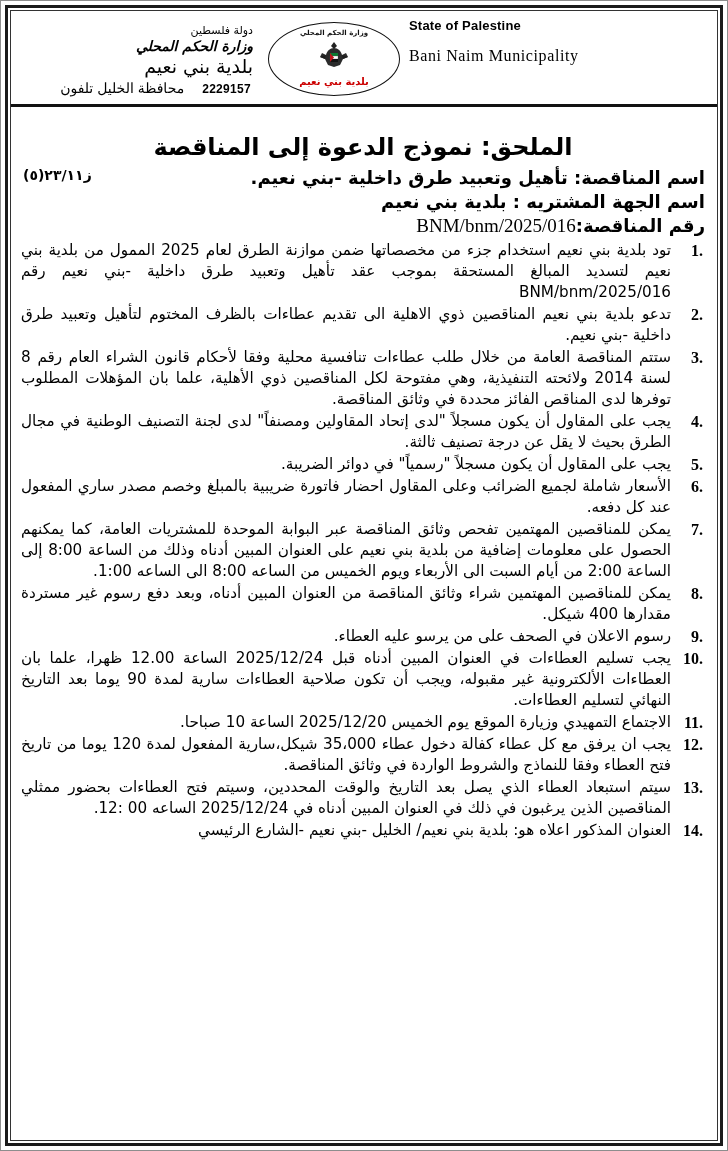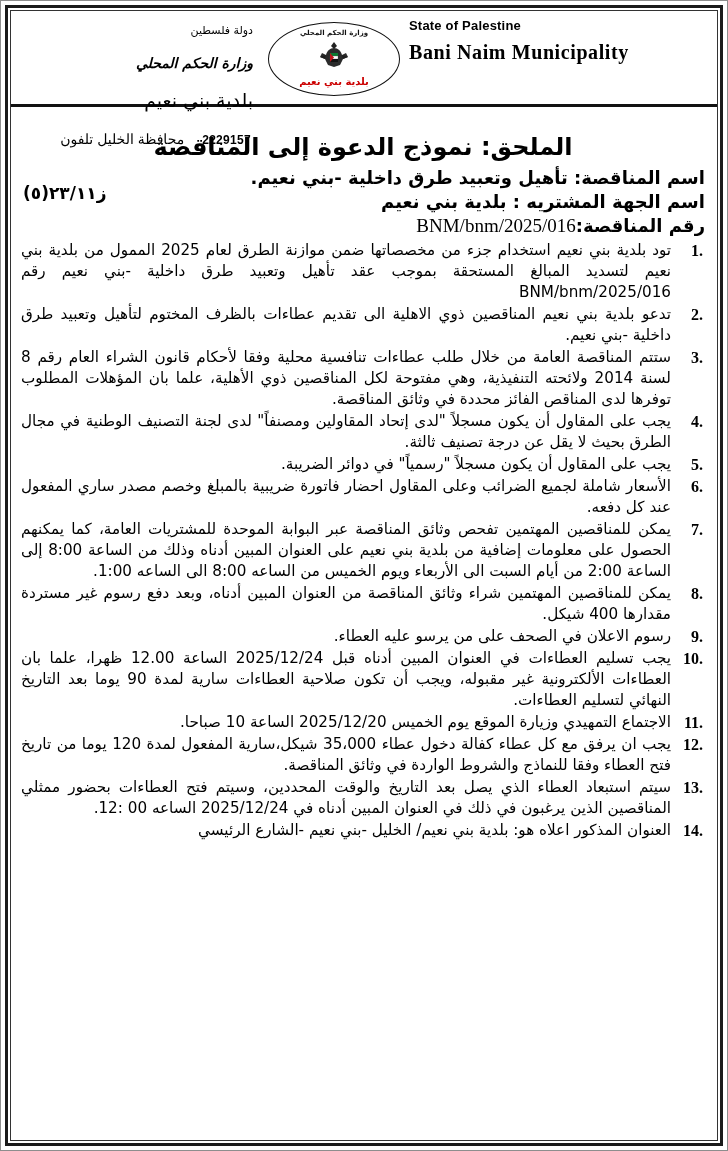"دولة فلسطين" .lh-ar { gap: 18px -> 1px }
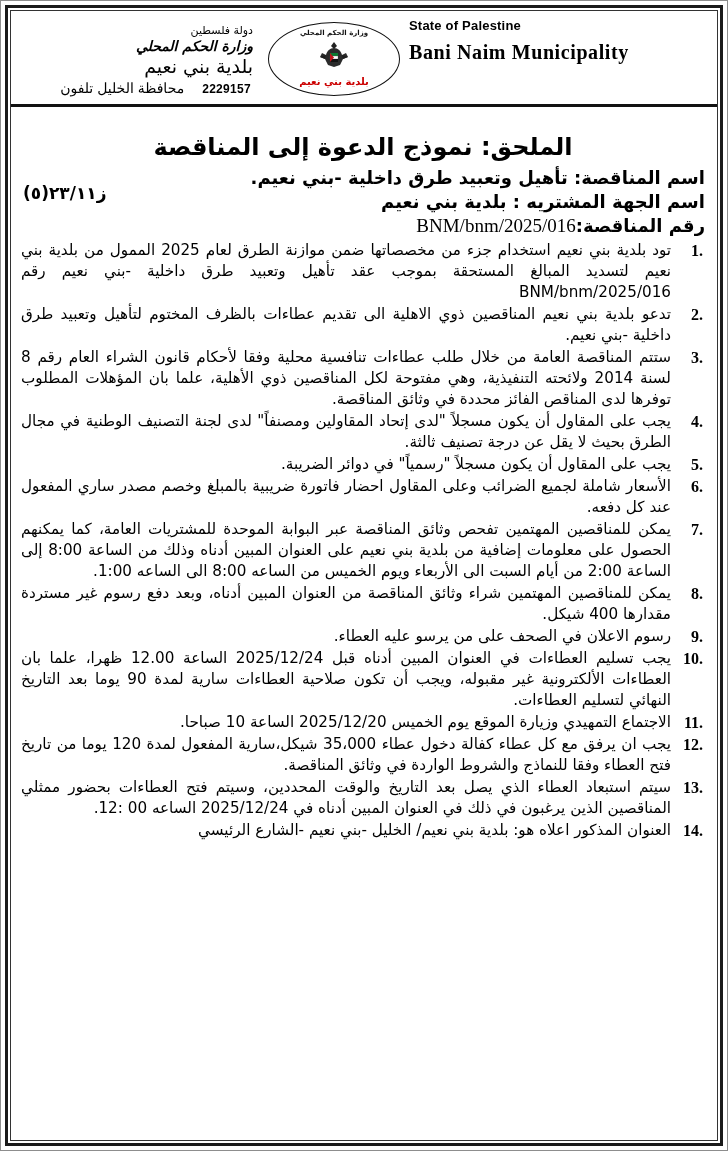"State of Palestine" .lh-en { gap: 8px -> 14px }
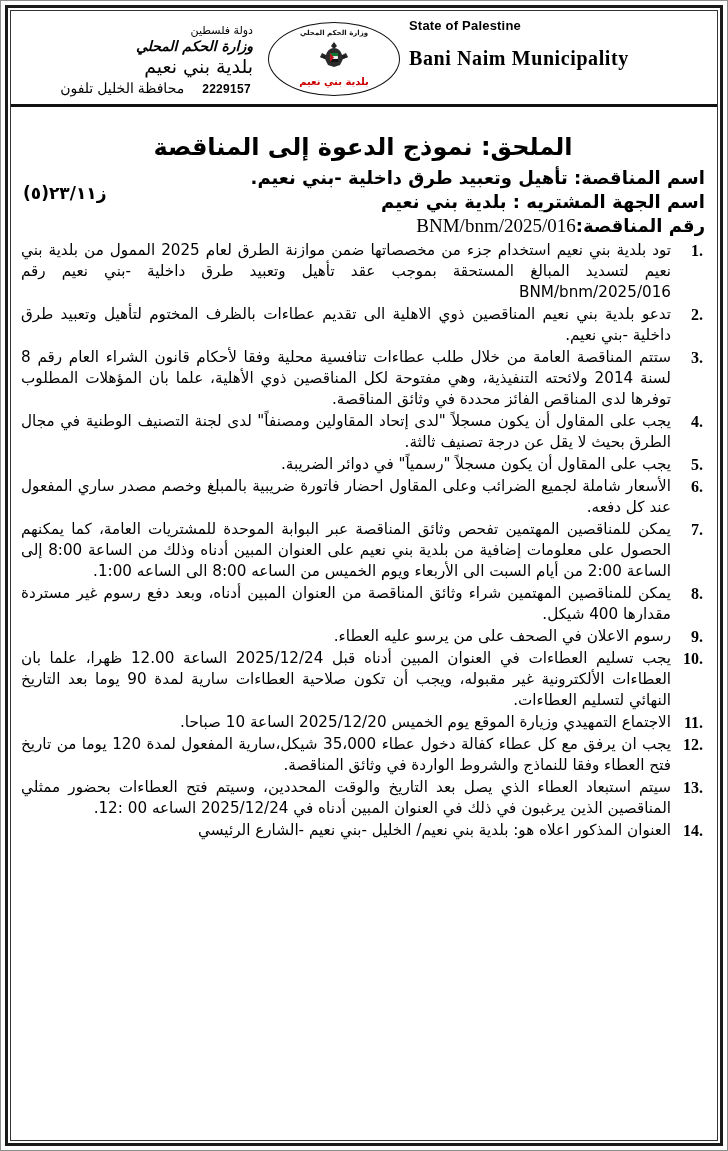"Bani Naim Municipality" .lh-en .l3 { font-size: 20px -> 16px; font-weight: bold -> normal }
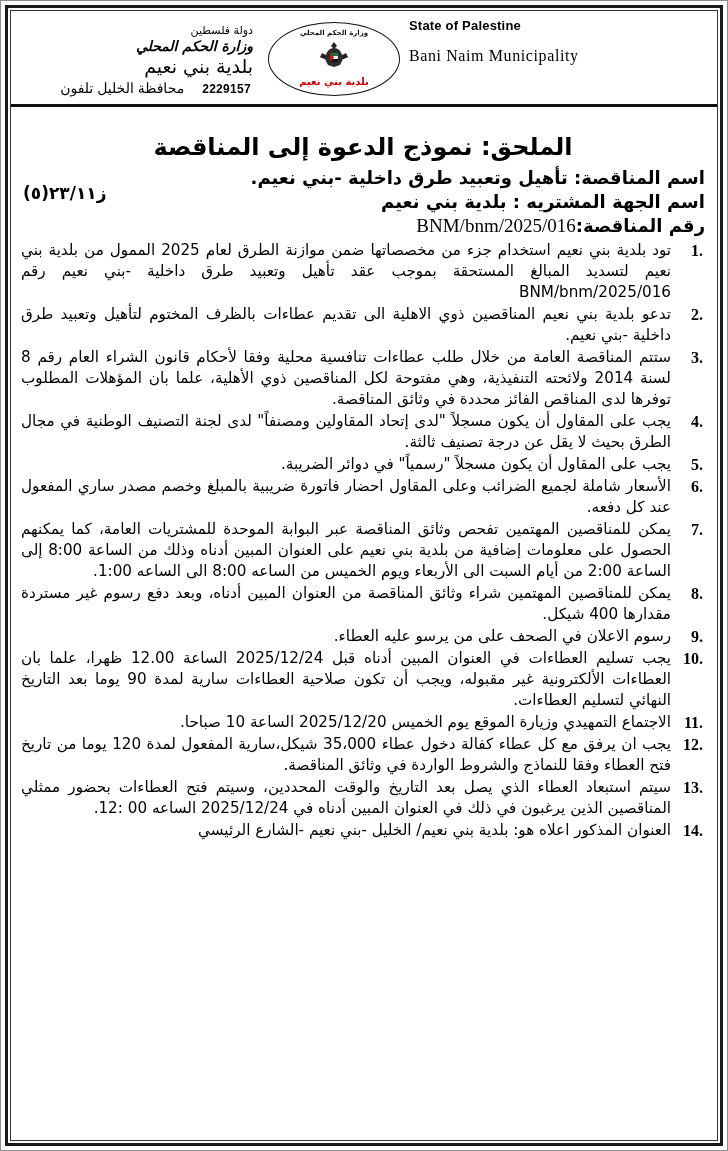"ز٢٣/١١(٥)" .ref-code { font-size: 17px -> 14px; top: 16px -> 0px }
